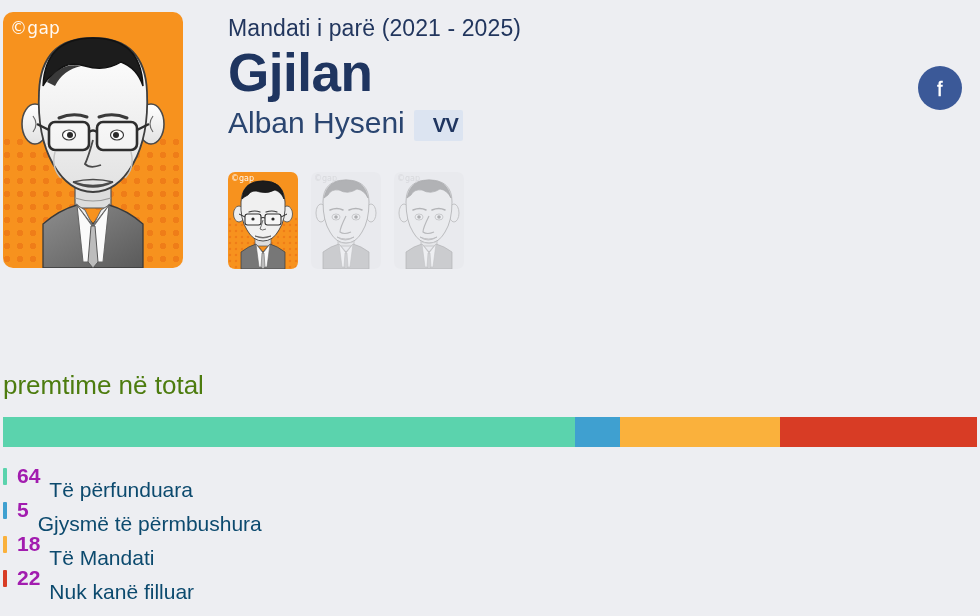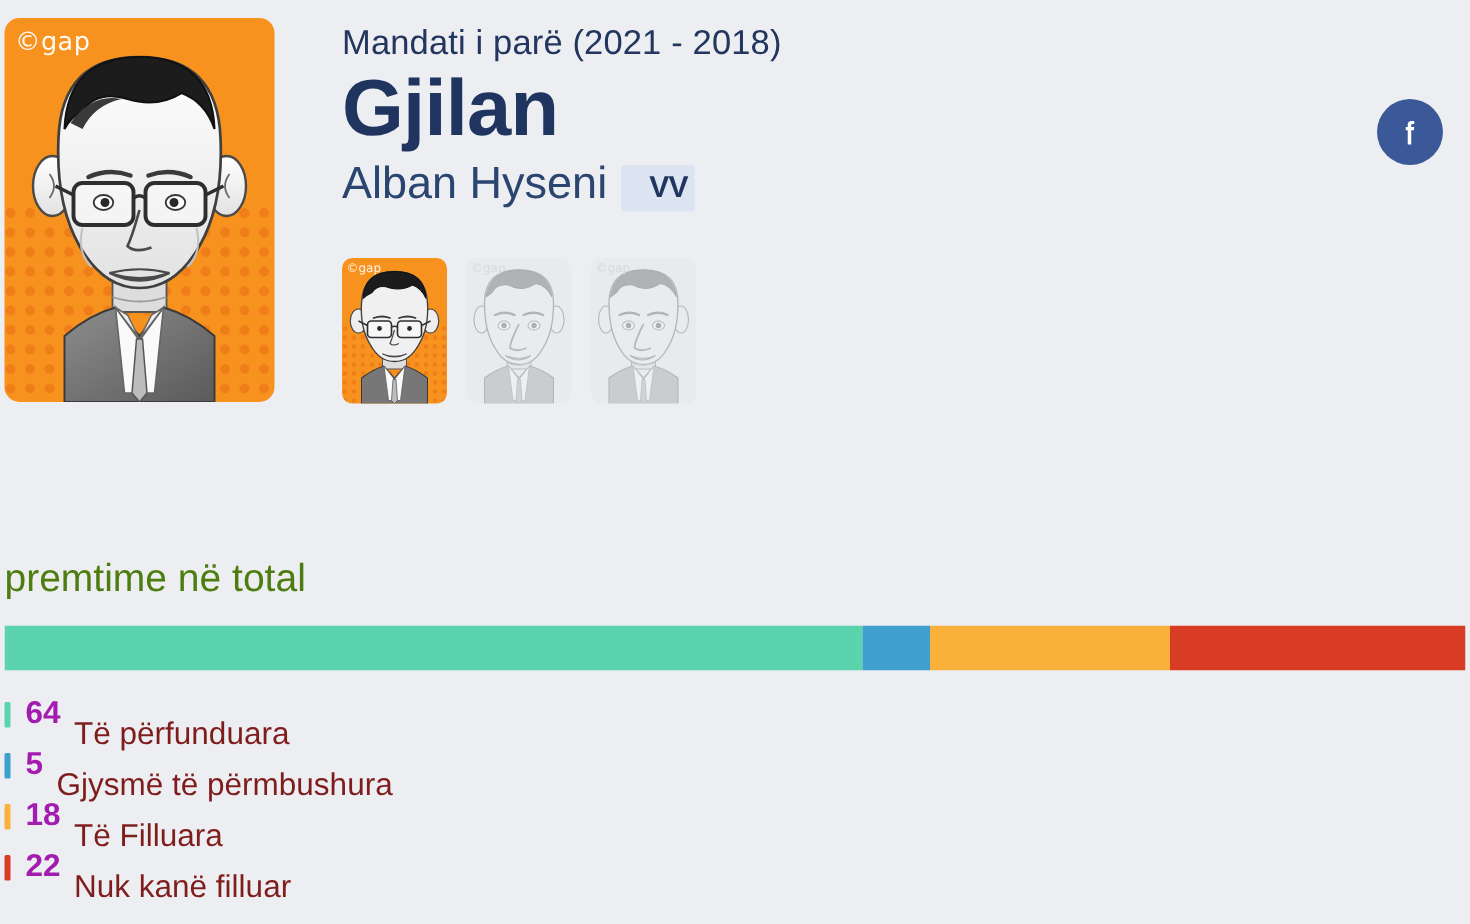"Mandati i parë (2021 -" div.mandate { text: 2018 -> 2025 }
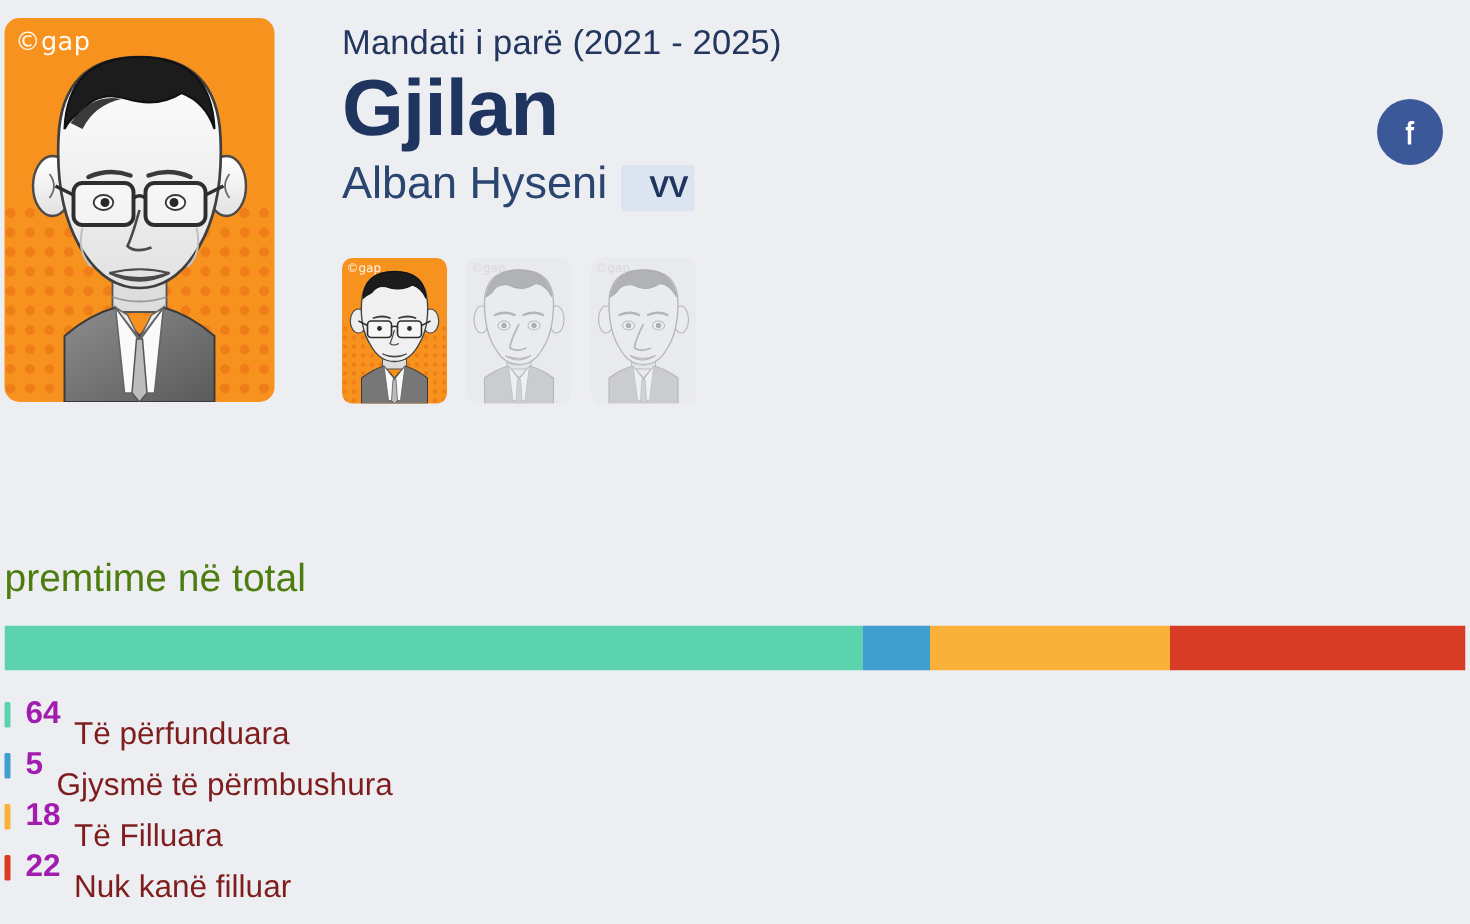"Të përfunduara" .lg-label { color: #7f1d1d -> #0c4a6e }
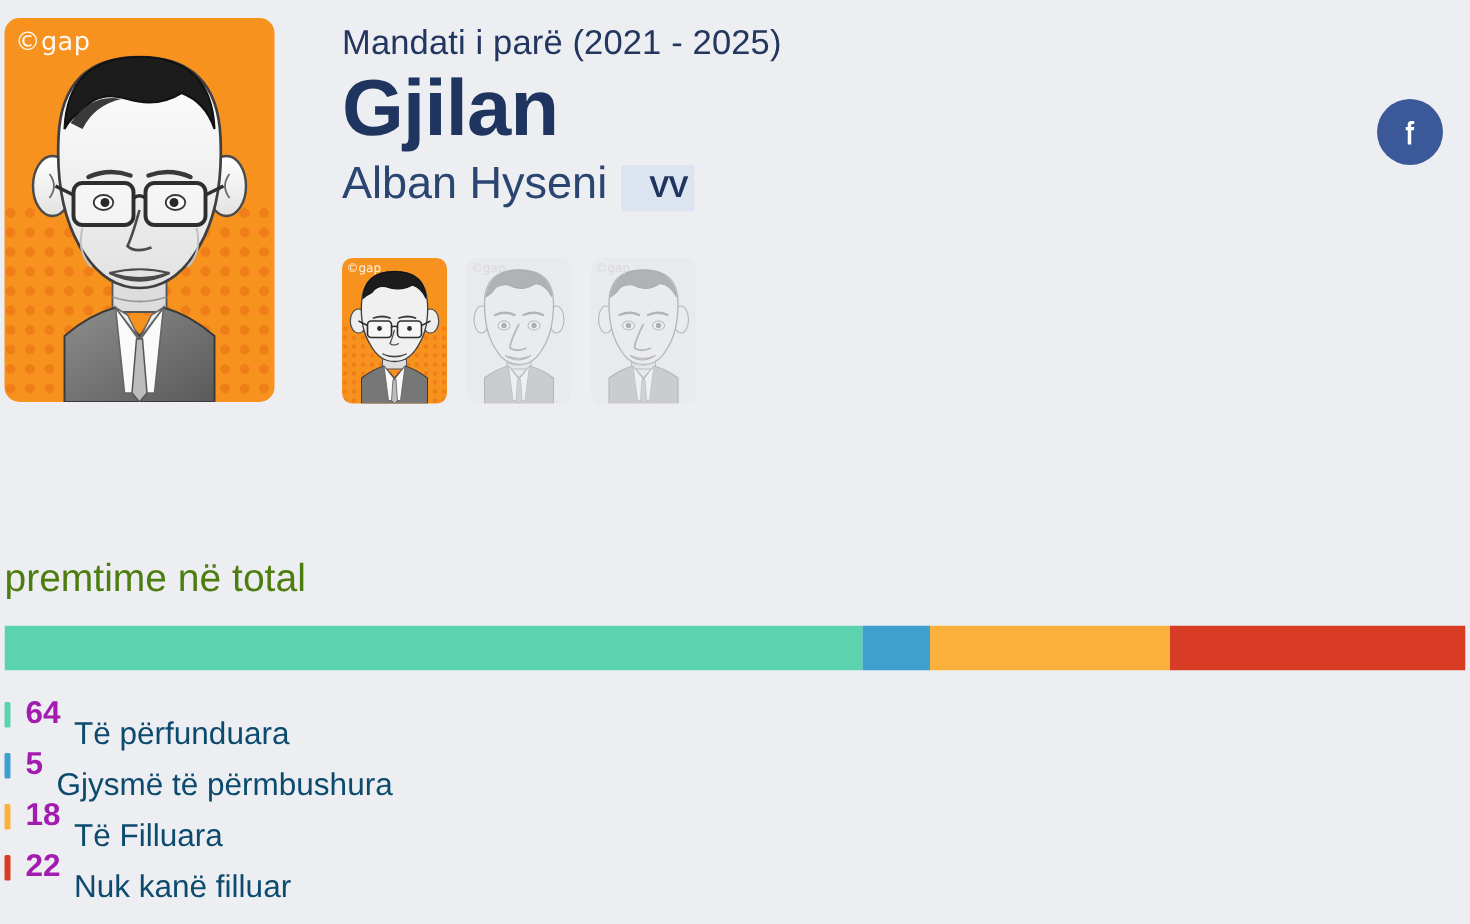"Të Filluara" span.lg-label { text: Filluara -> Mandati }
